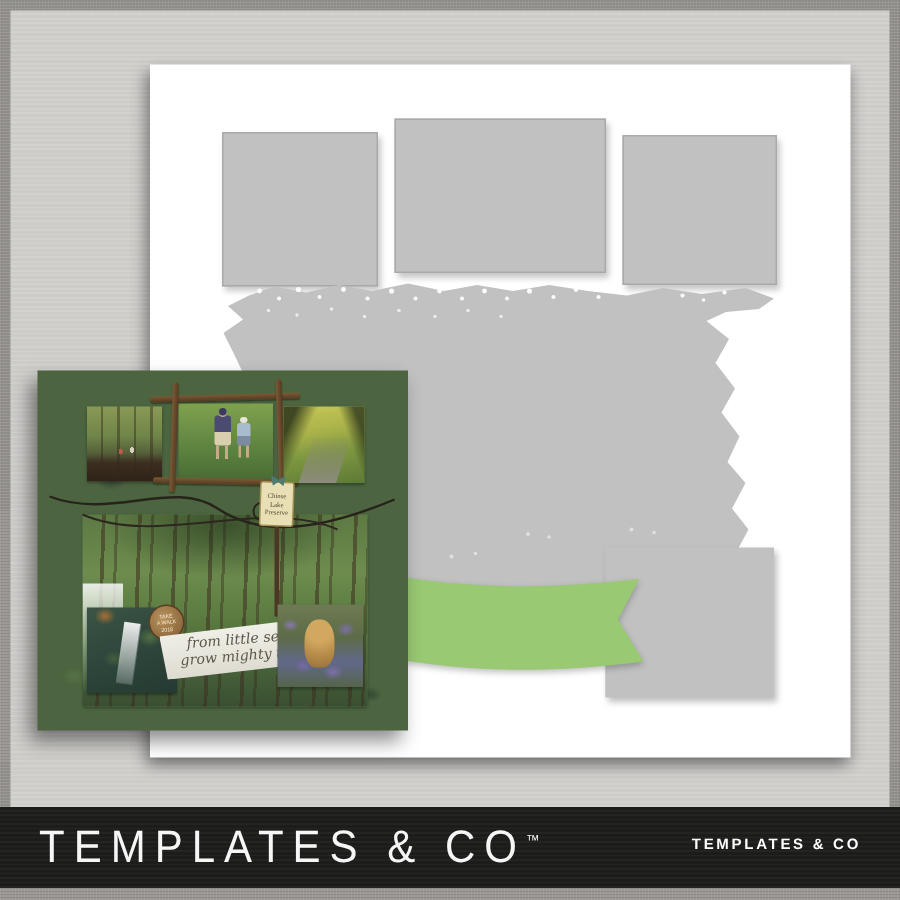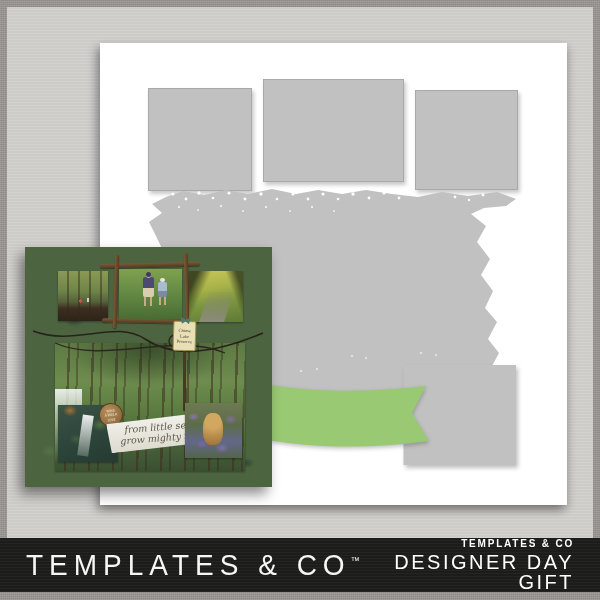"DESIGNER DAY GIFT" div.line2 { html: <div>DESIGNER DAY GIFT</div> -> none }
